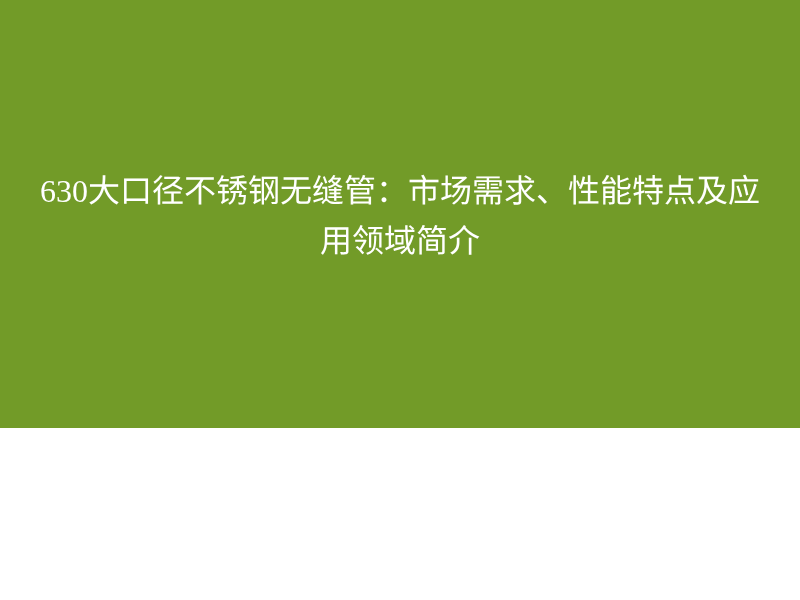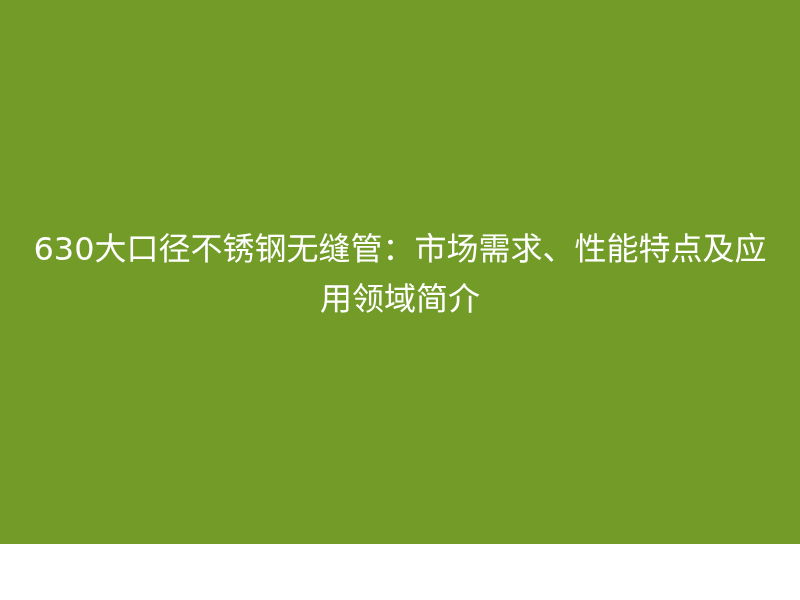"630大口径不锈钢无缝管：市场需求、性能特点及应用领域简介" #banner-card { font-family: none -> Liberation Serif, serif; height: 544px -> 428px }
